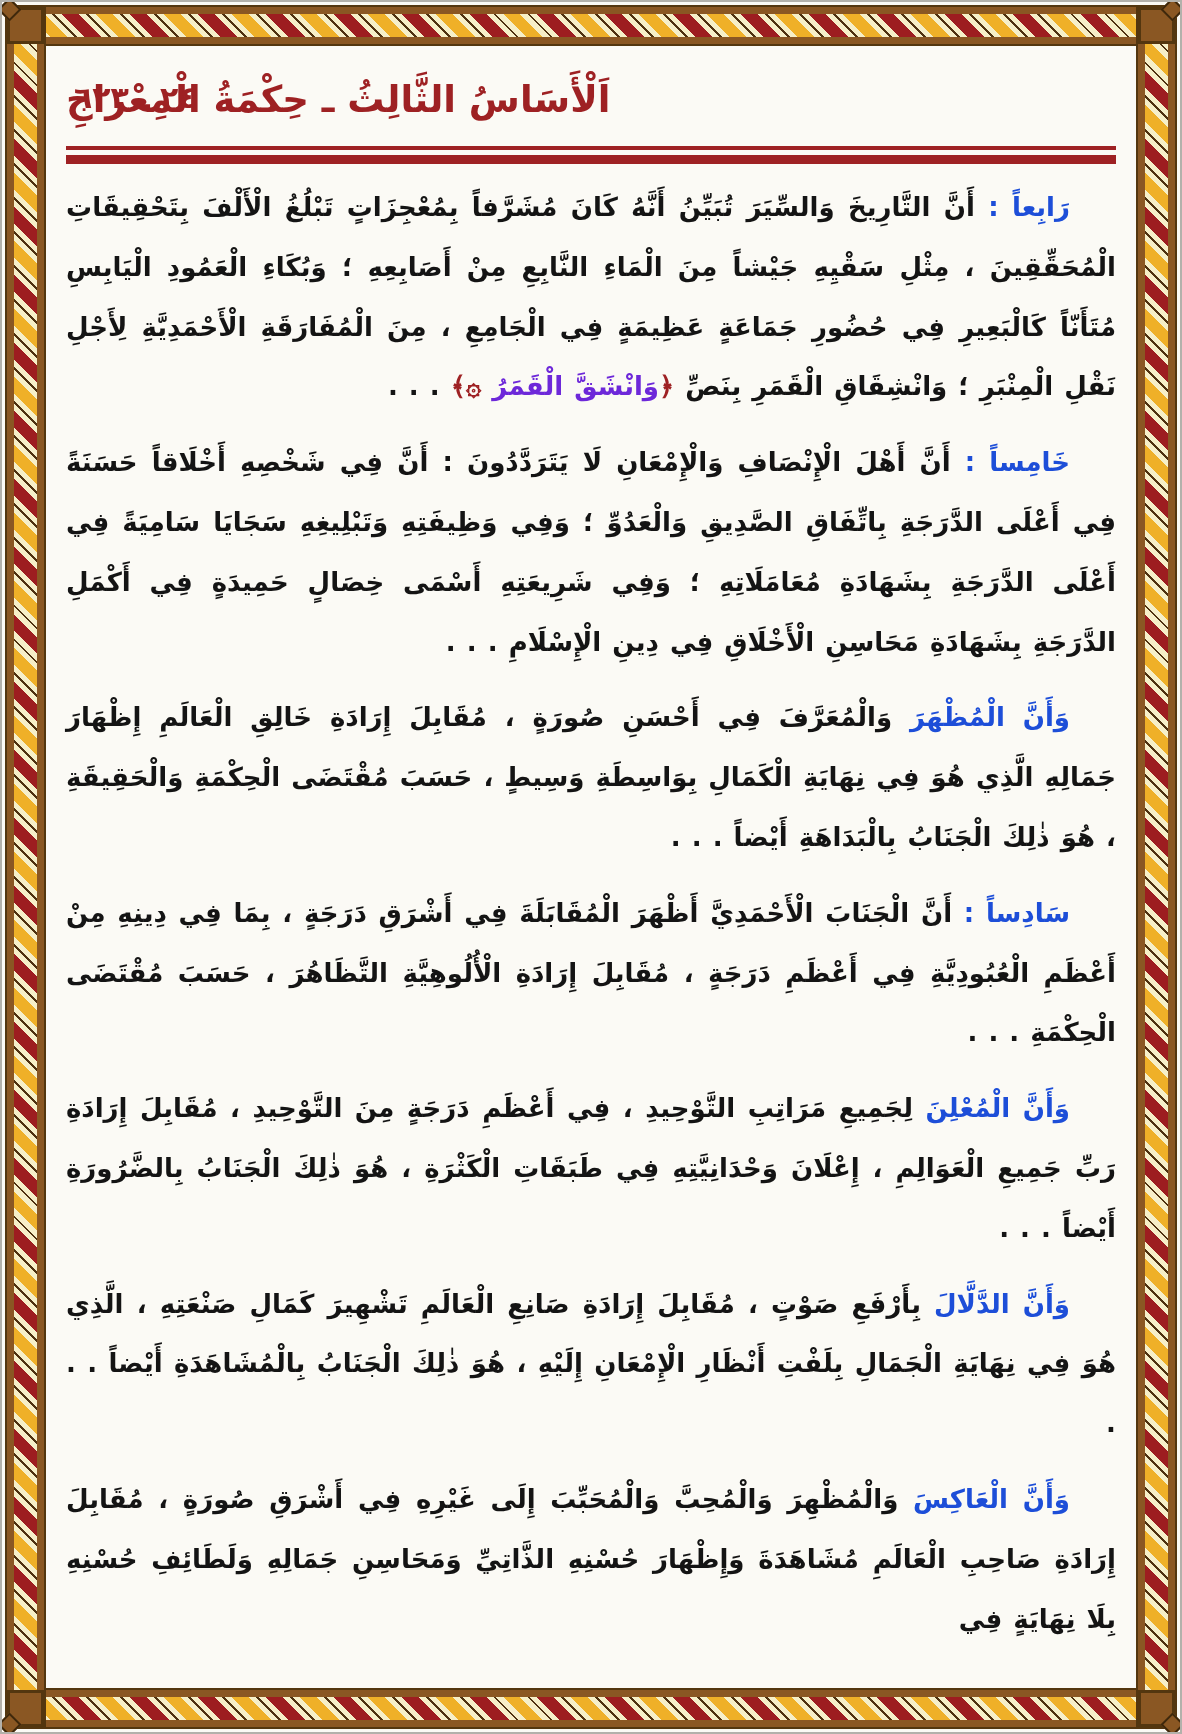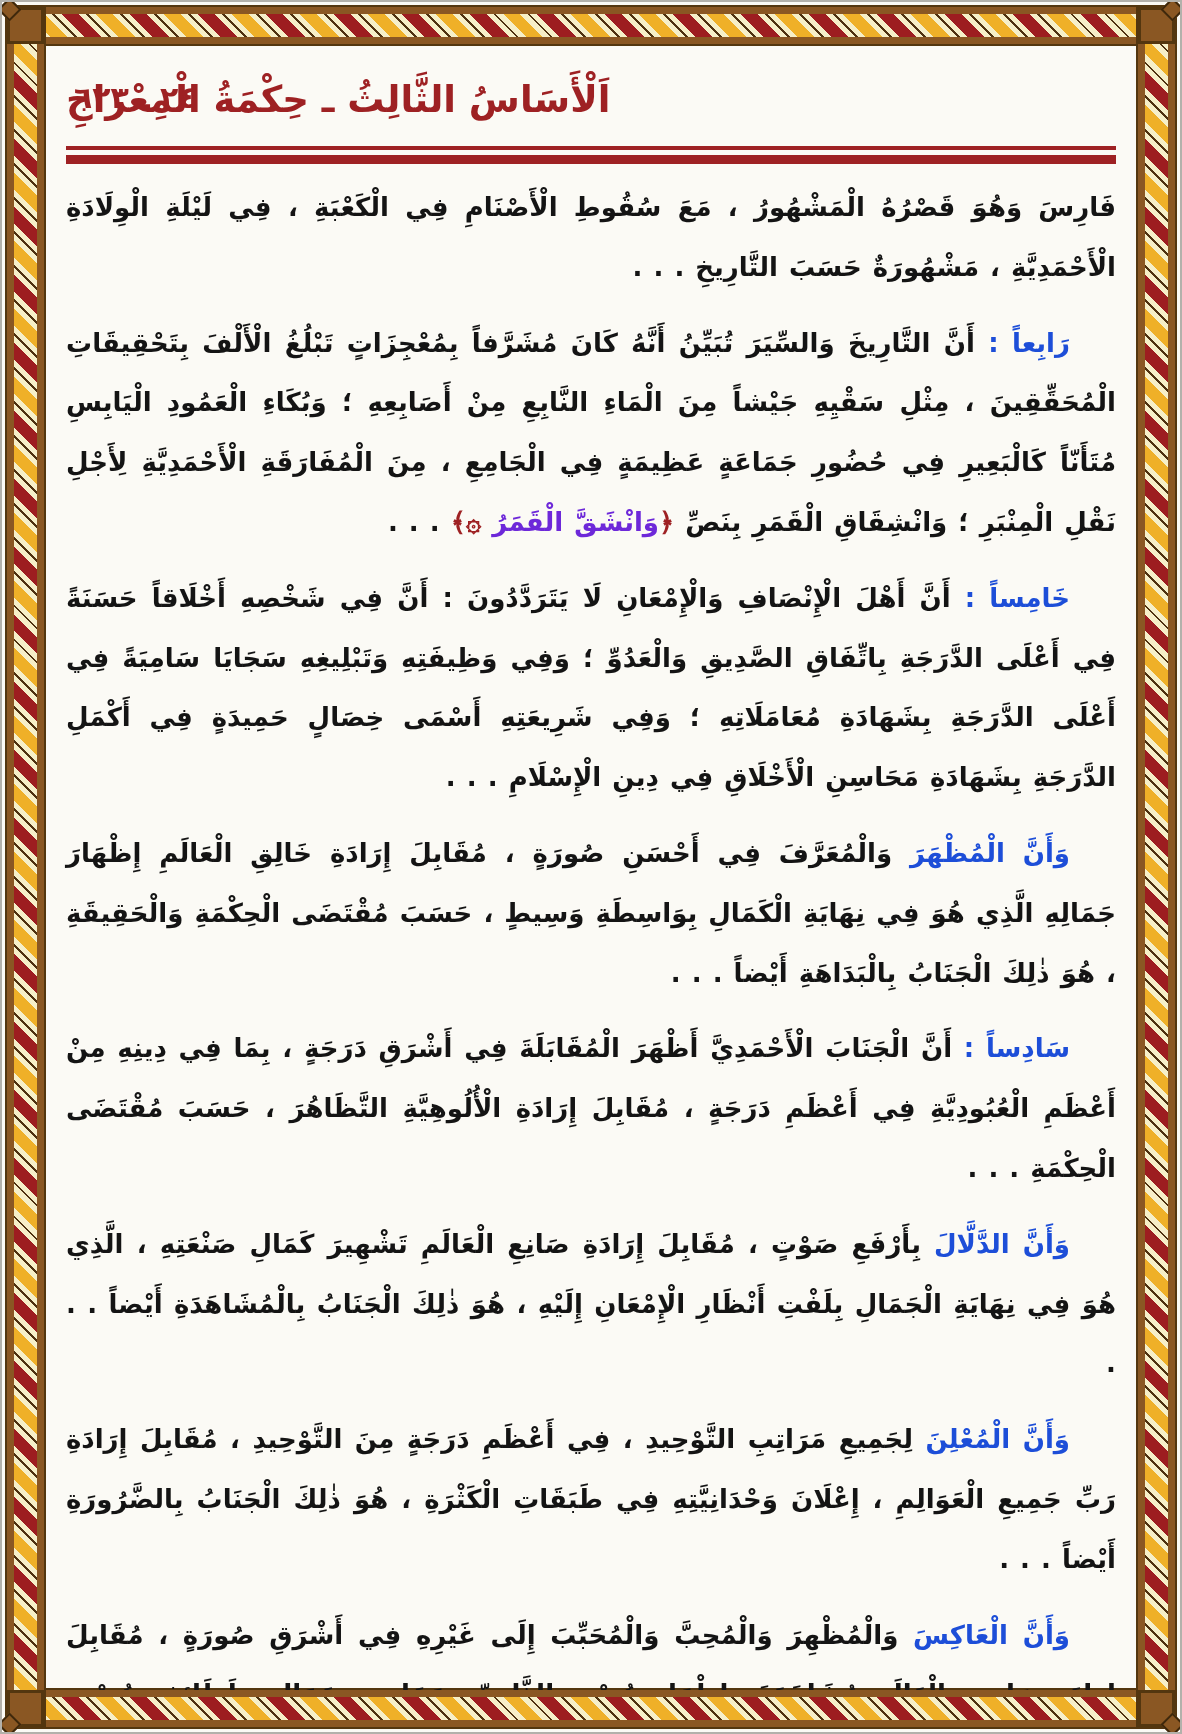"فَارِسَ وَهُوَ قَصْرُهُ الْمَشْهُورُ ،" p.para { html: <p><span>فَارِسَ وَهُوَ قَصْرُهُ الْمَشْهُورُ ، مَعَ سُقُوطِ الْأَصْنَامِ فِي الْكَعْبَةِ ، فِي لَيْلَةِ الْوِلَادَةِ الْأَحْمَدِيَّةِ ، مَشْهُورَةٌ حَسَبَ التَّارِيخِ . . .</span></p> -> none }
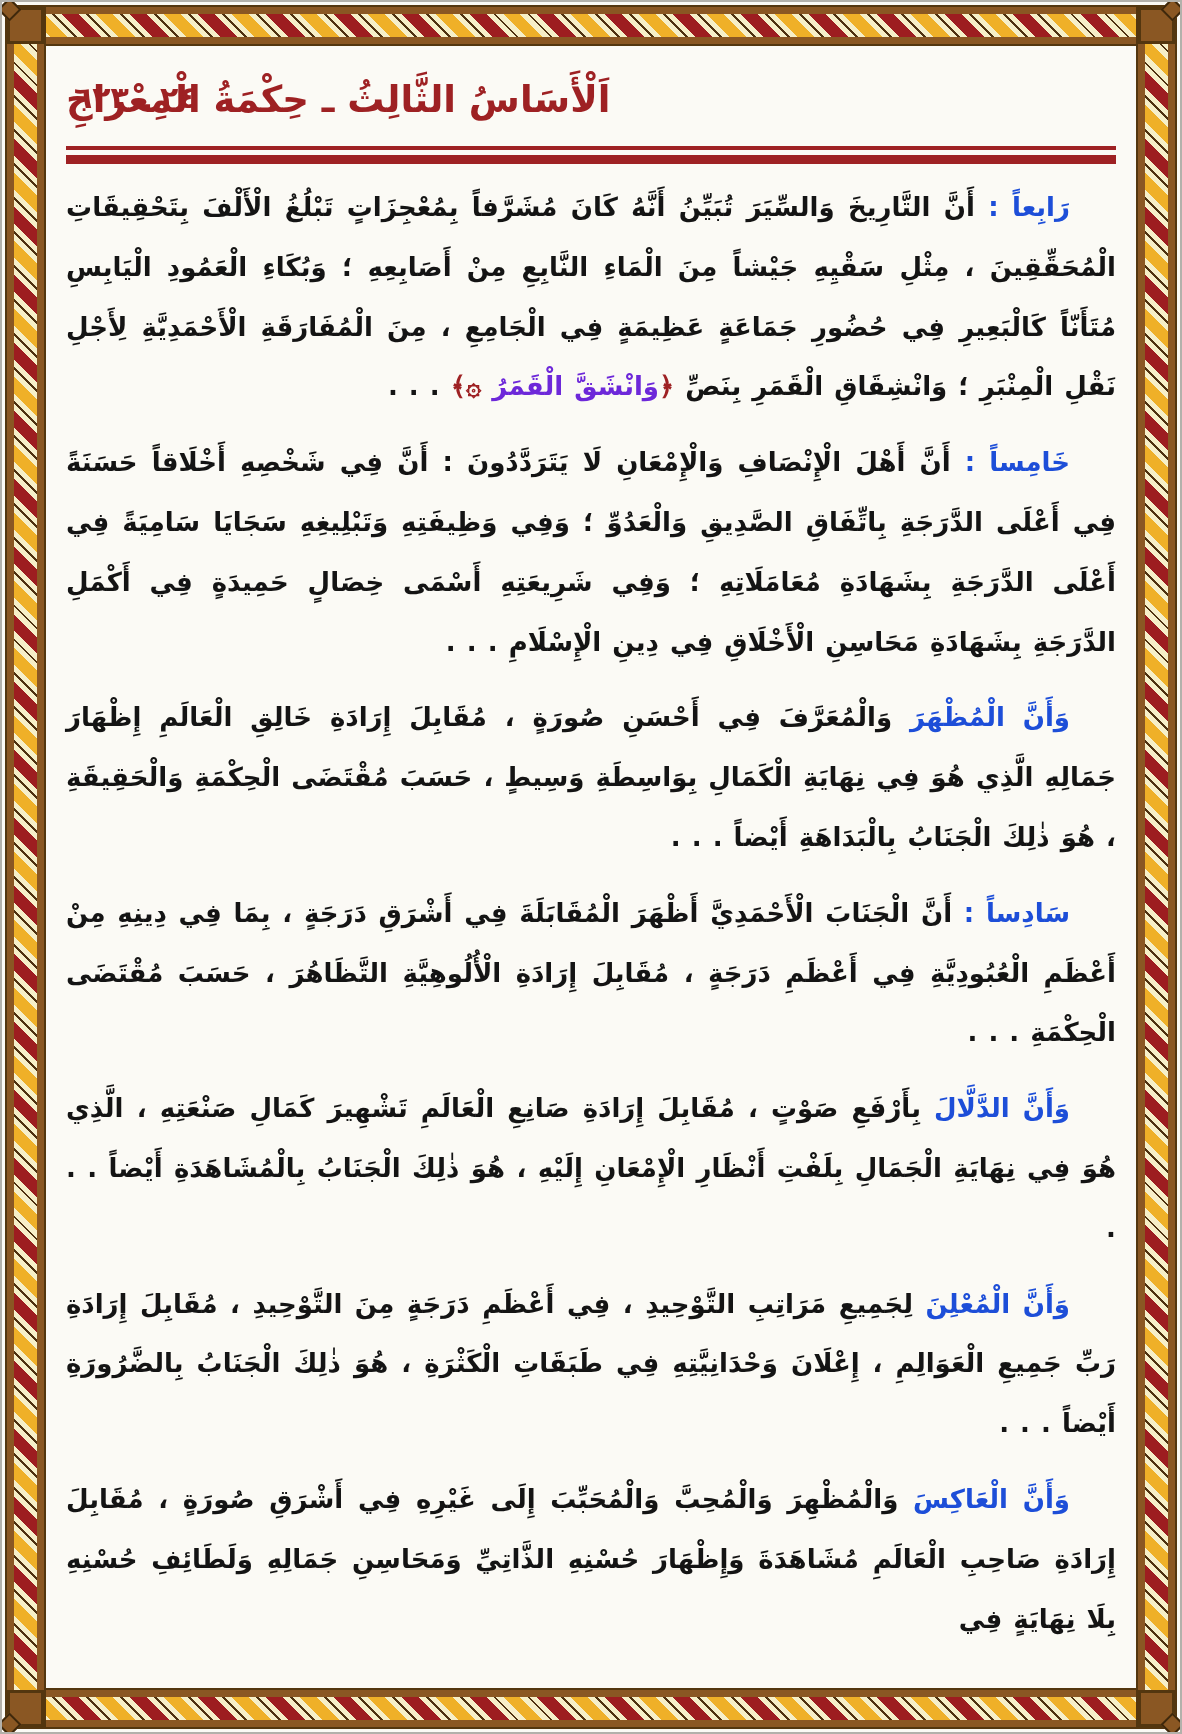"وَأَنَّ الدَّلَّالَ بِأَرْفَعِ صَوْتٍ ،" p.para { order: before "وَأَنَّ الْمُعْلِنَ لِجَمِيعِ مَرَاتِبِ" -> after "وَأَنَّ الْمُعْلِنَ لِجَمِيعِ مَرَاتِبِ" }
